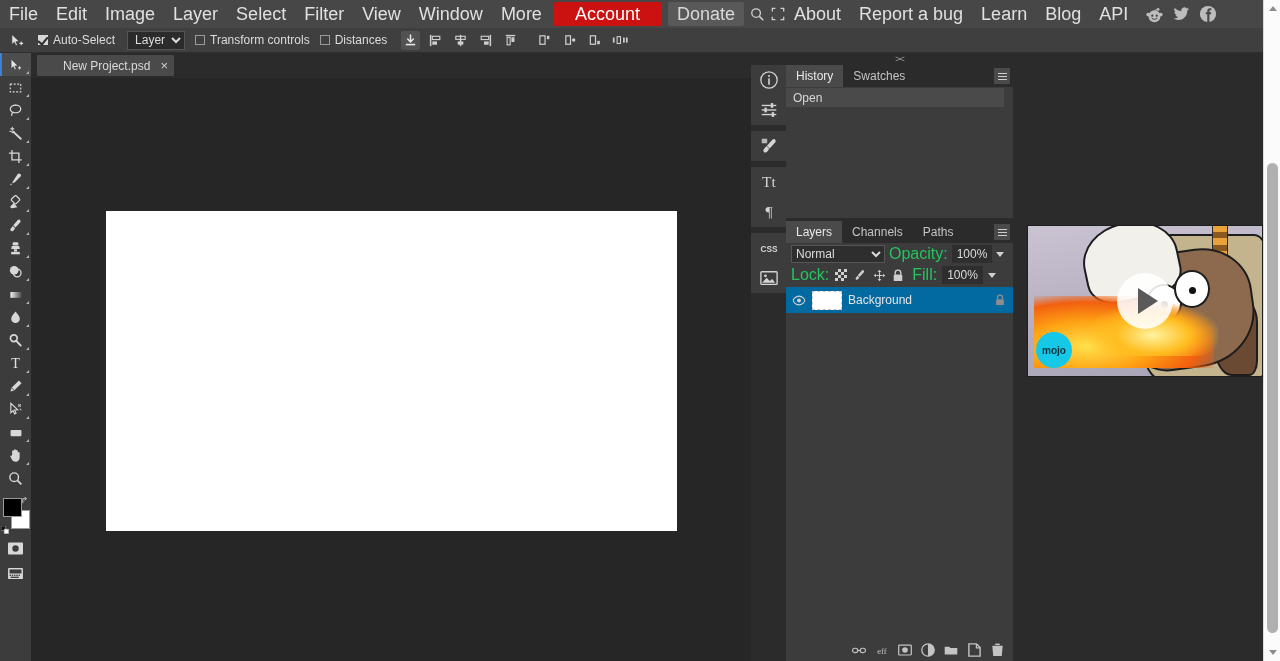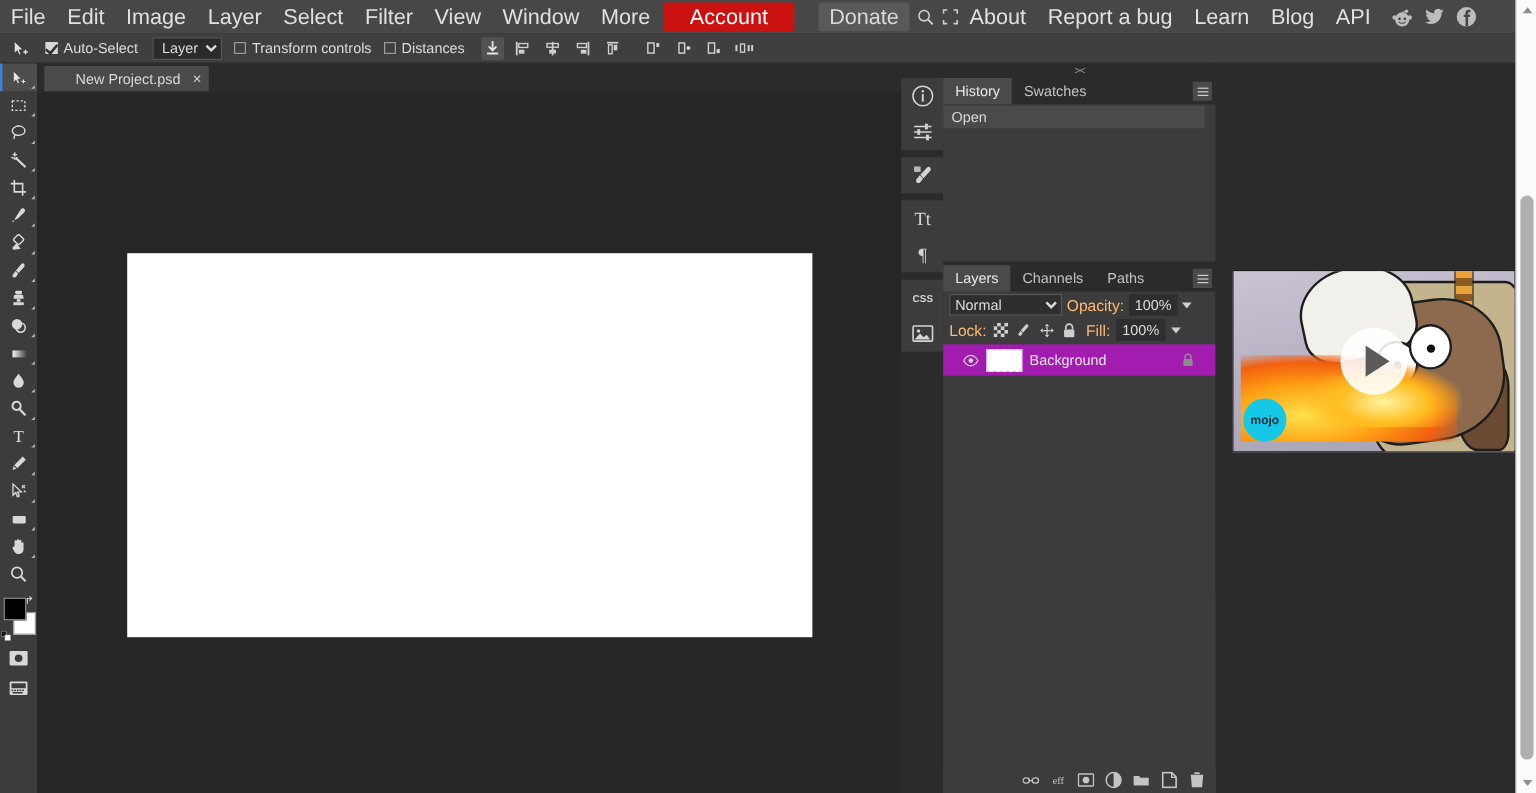"Donate" .menu-donate { margin-left: 20px -> 6px }
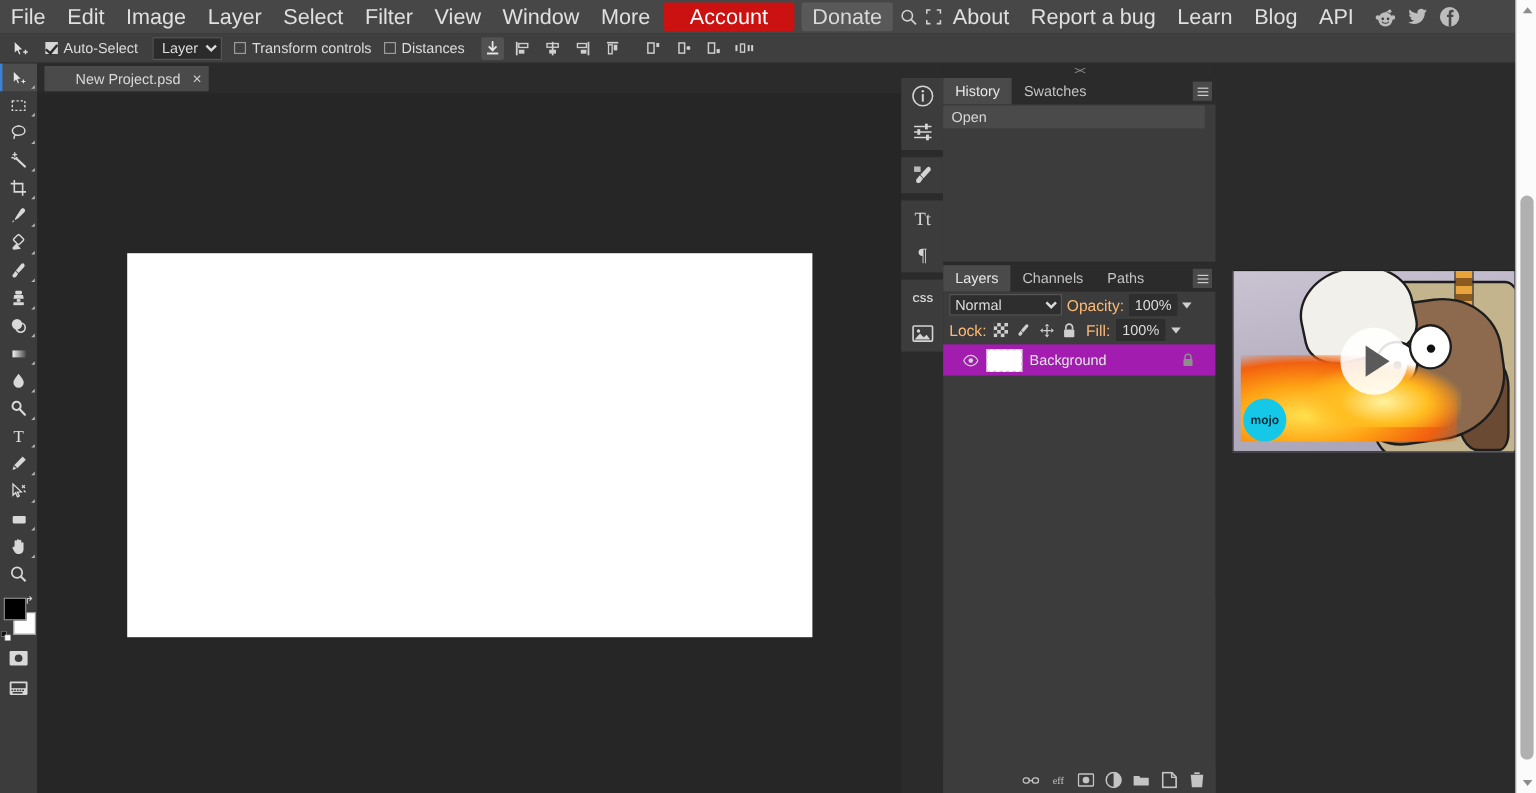"Opacity:" .lbl { color: #fdba74 -> #22c55e; font-size: 13px -> 16px }
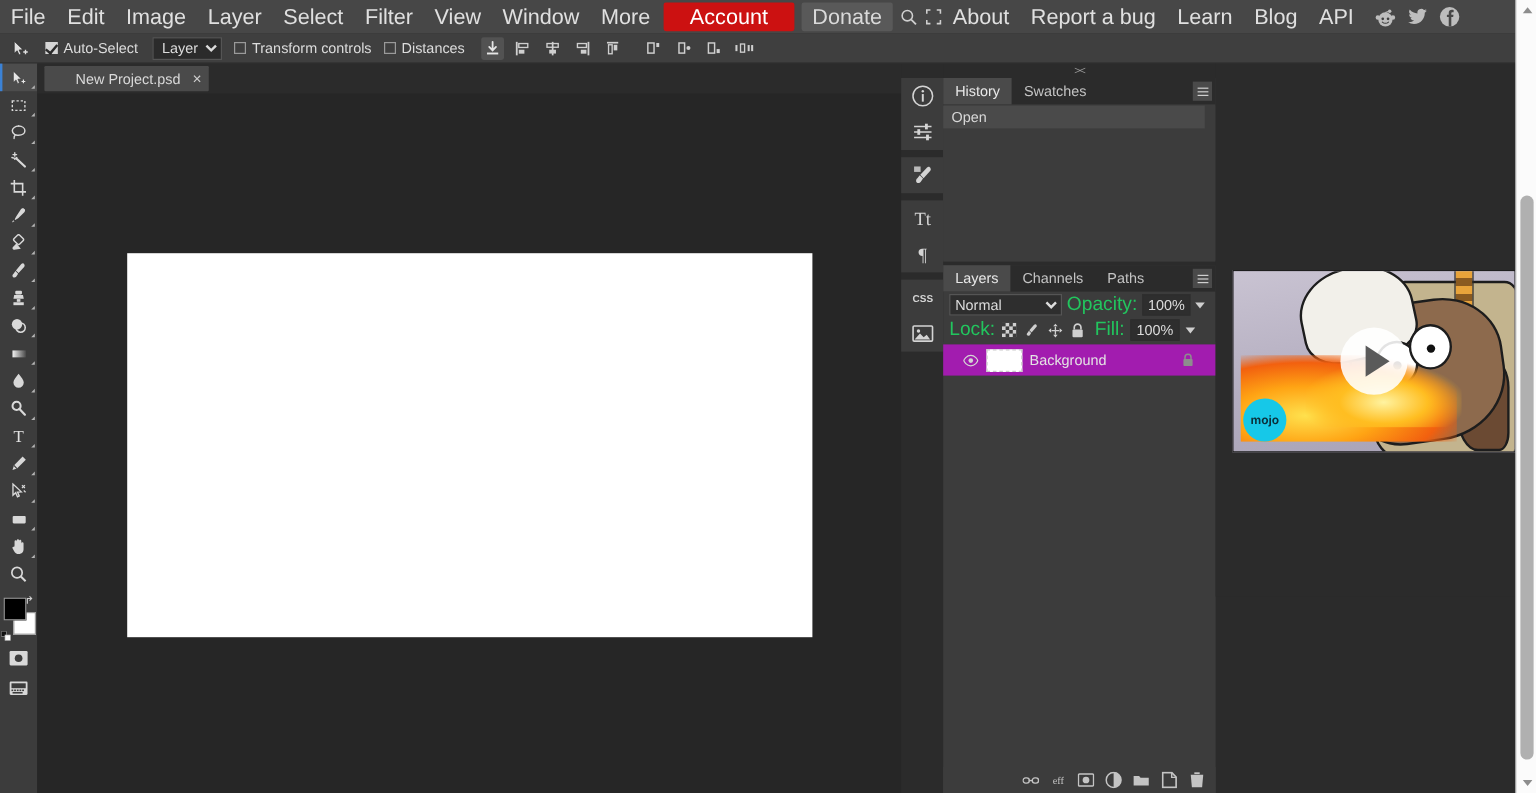"Background" .layer-row { background: #a21caf -> #0369a1; padding: 0 16px -> 0 6px }
